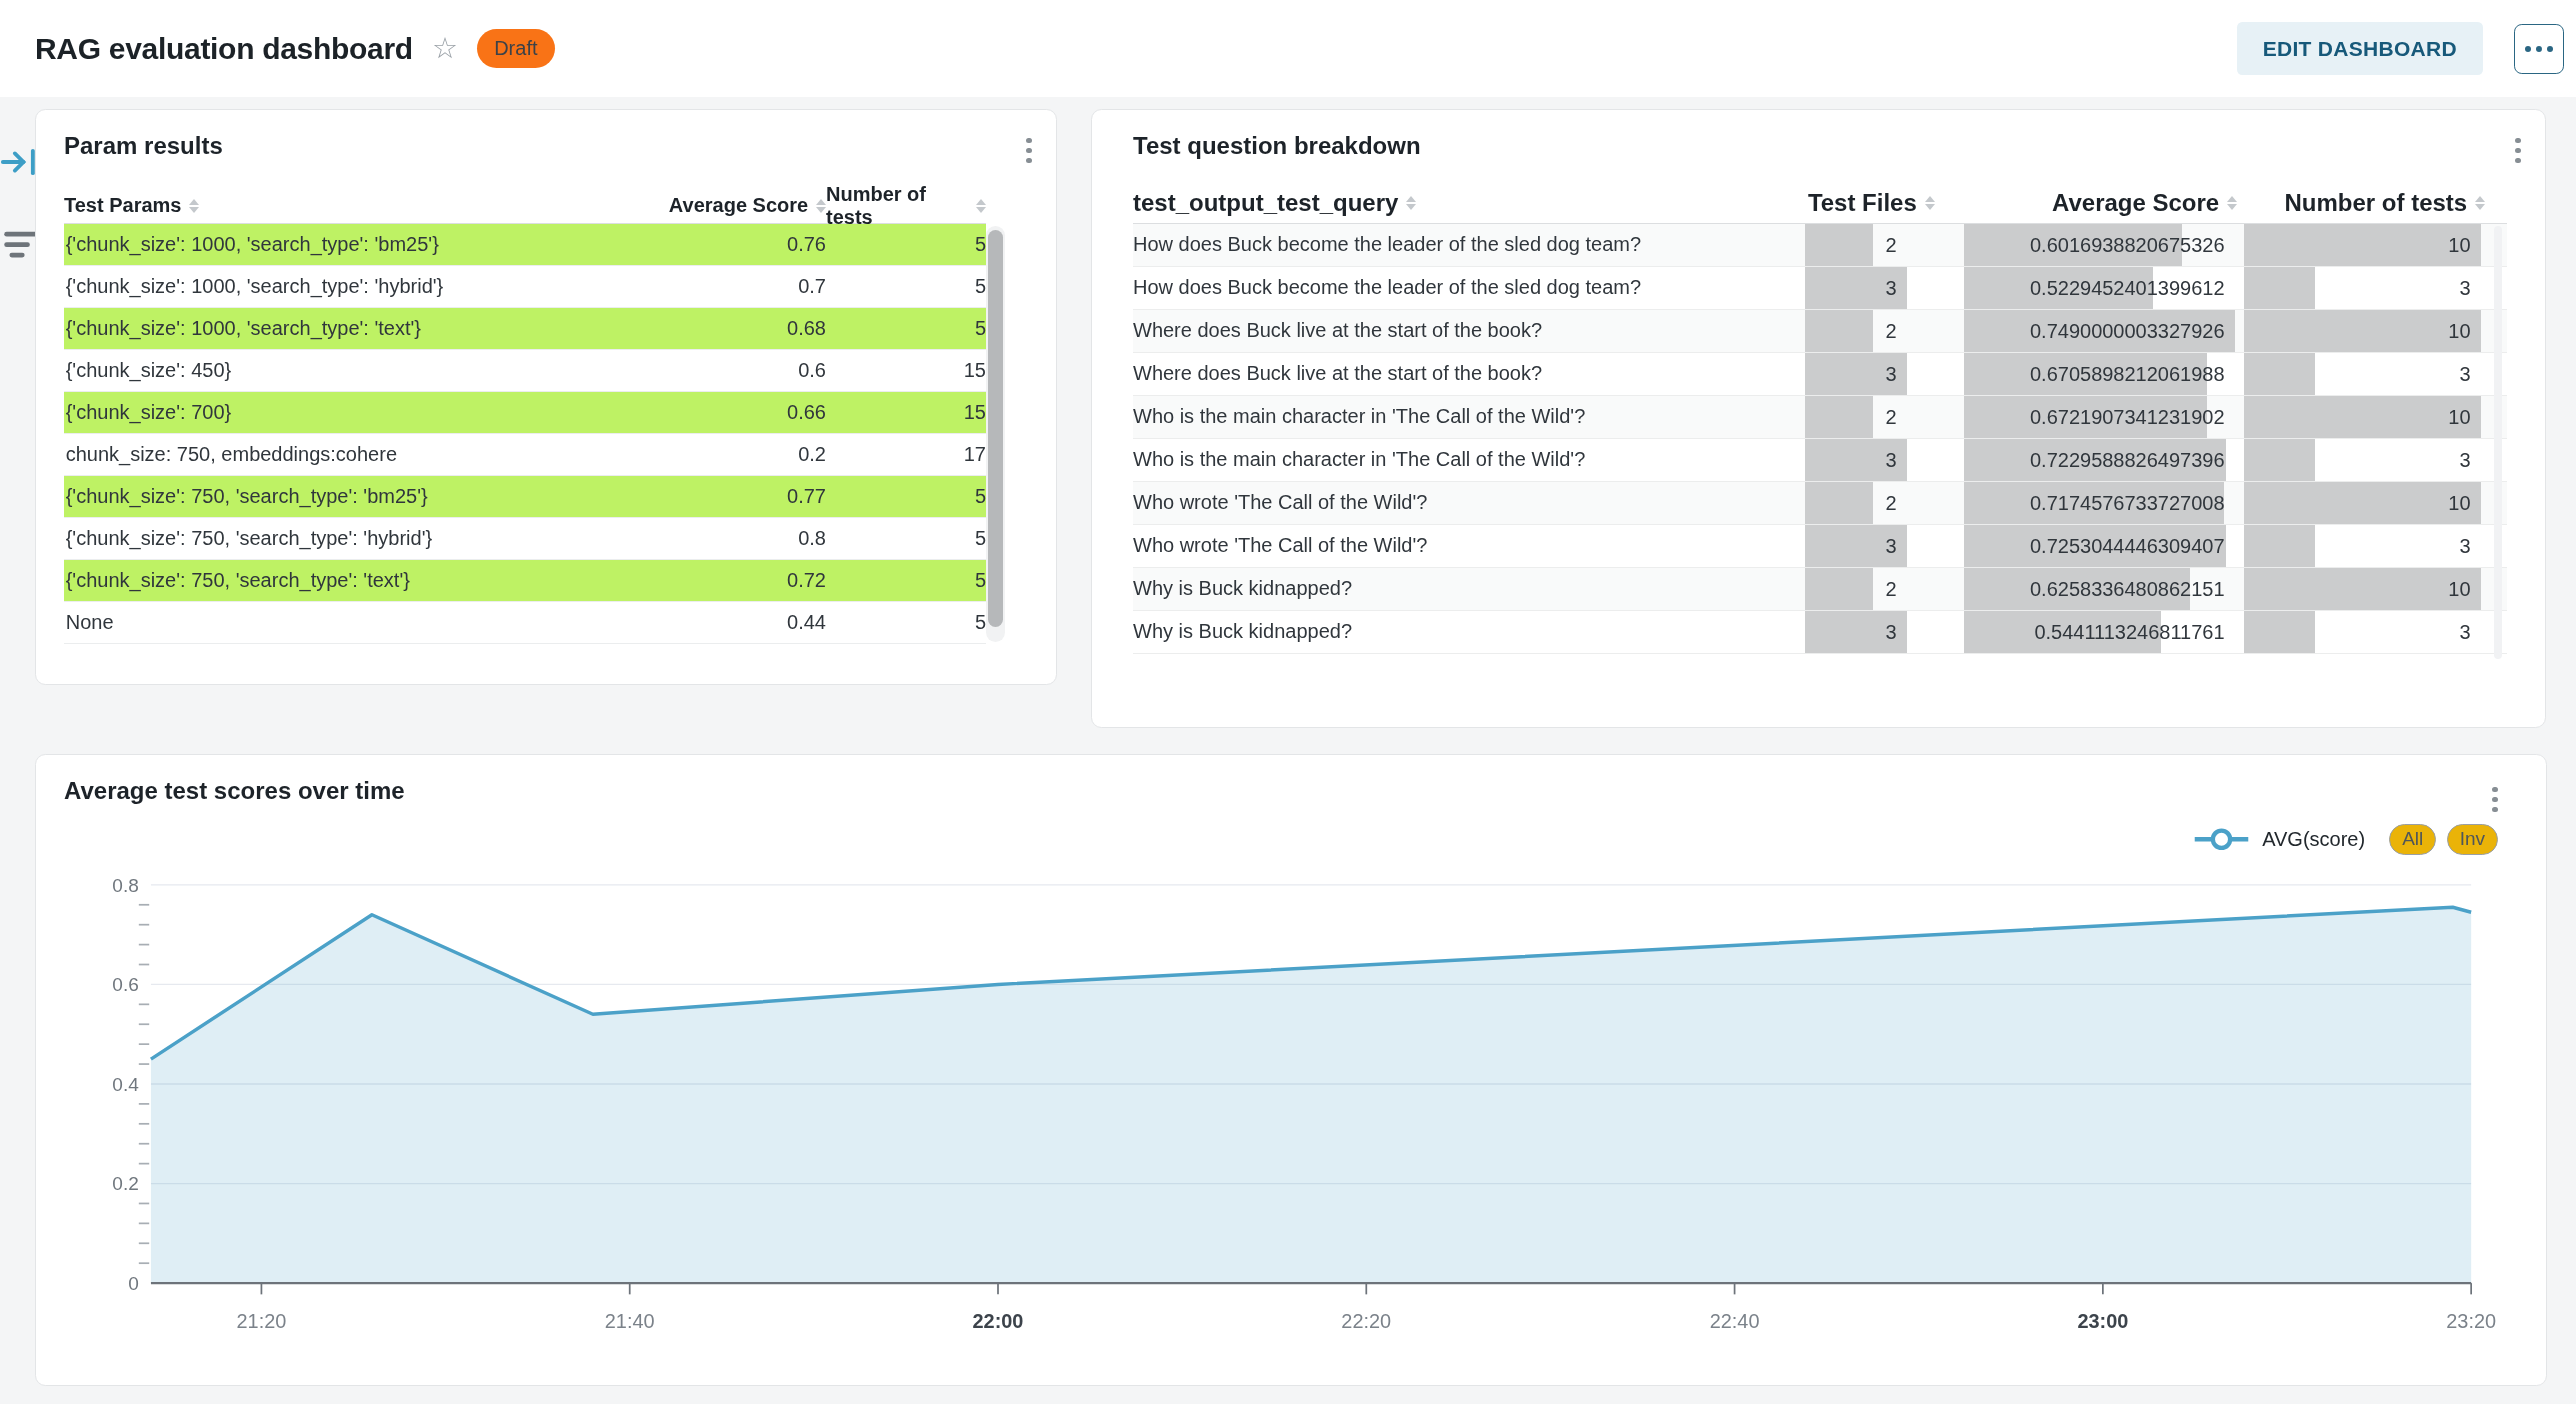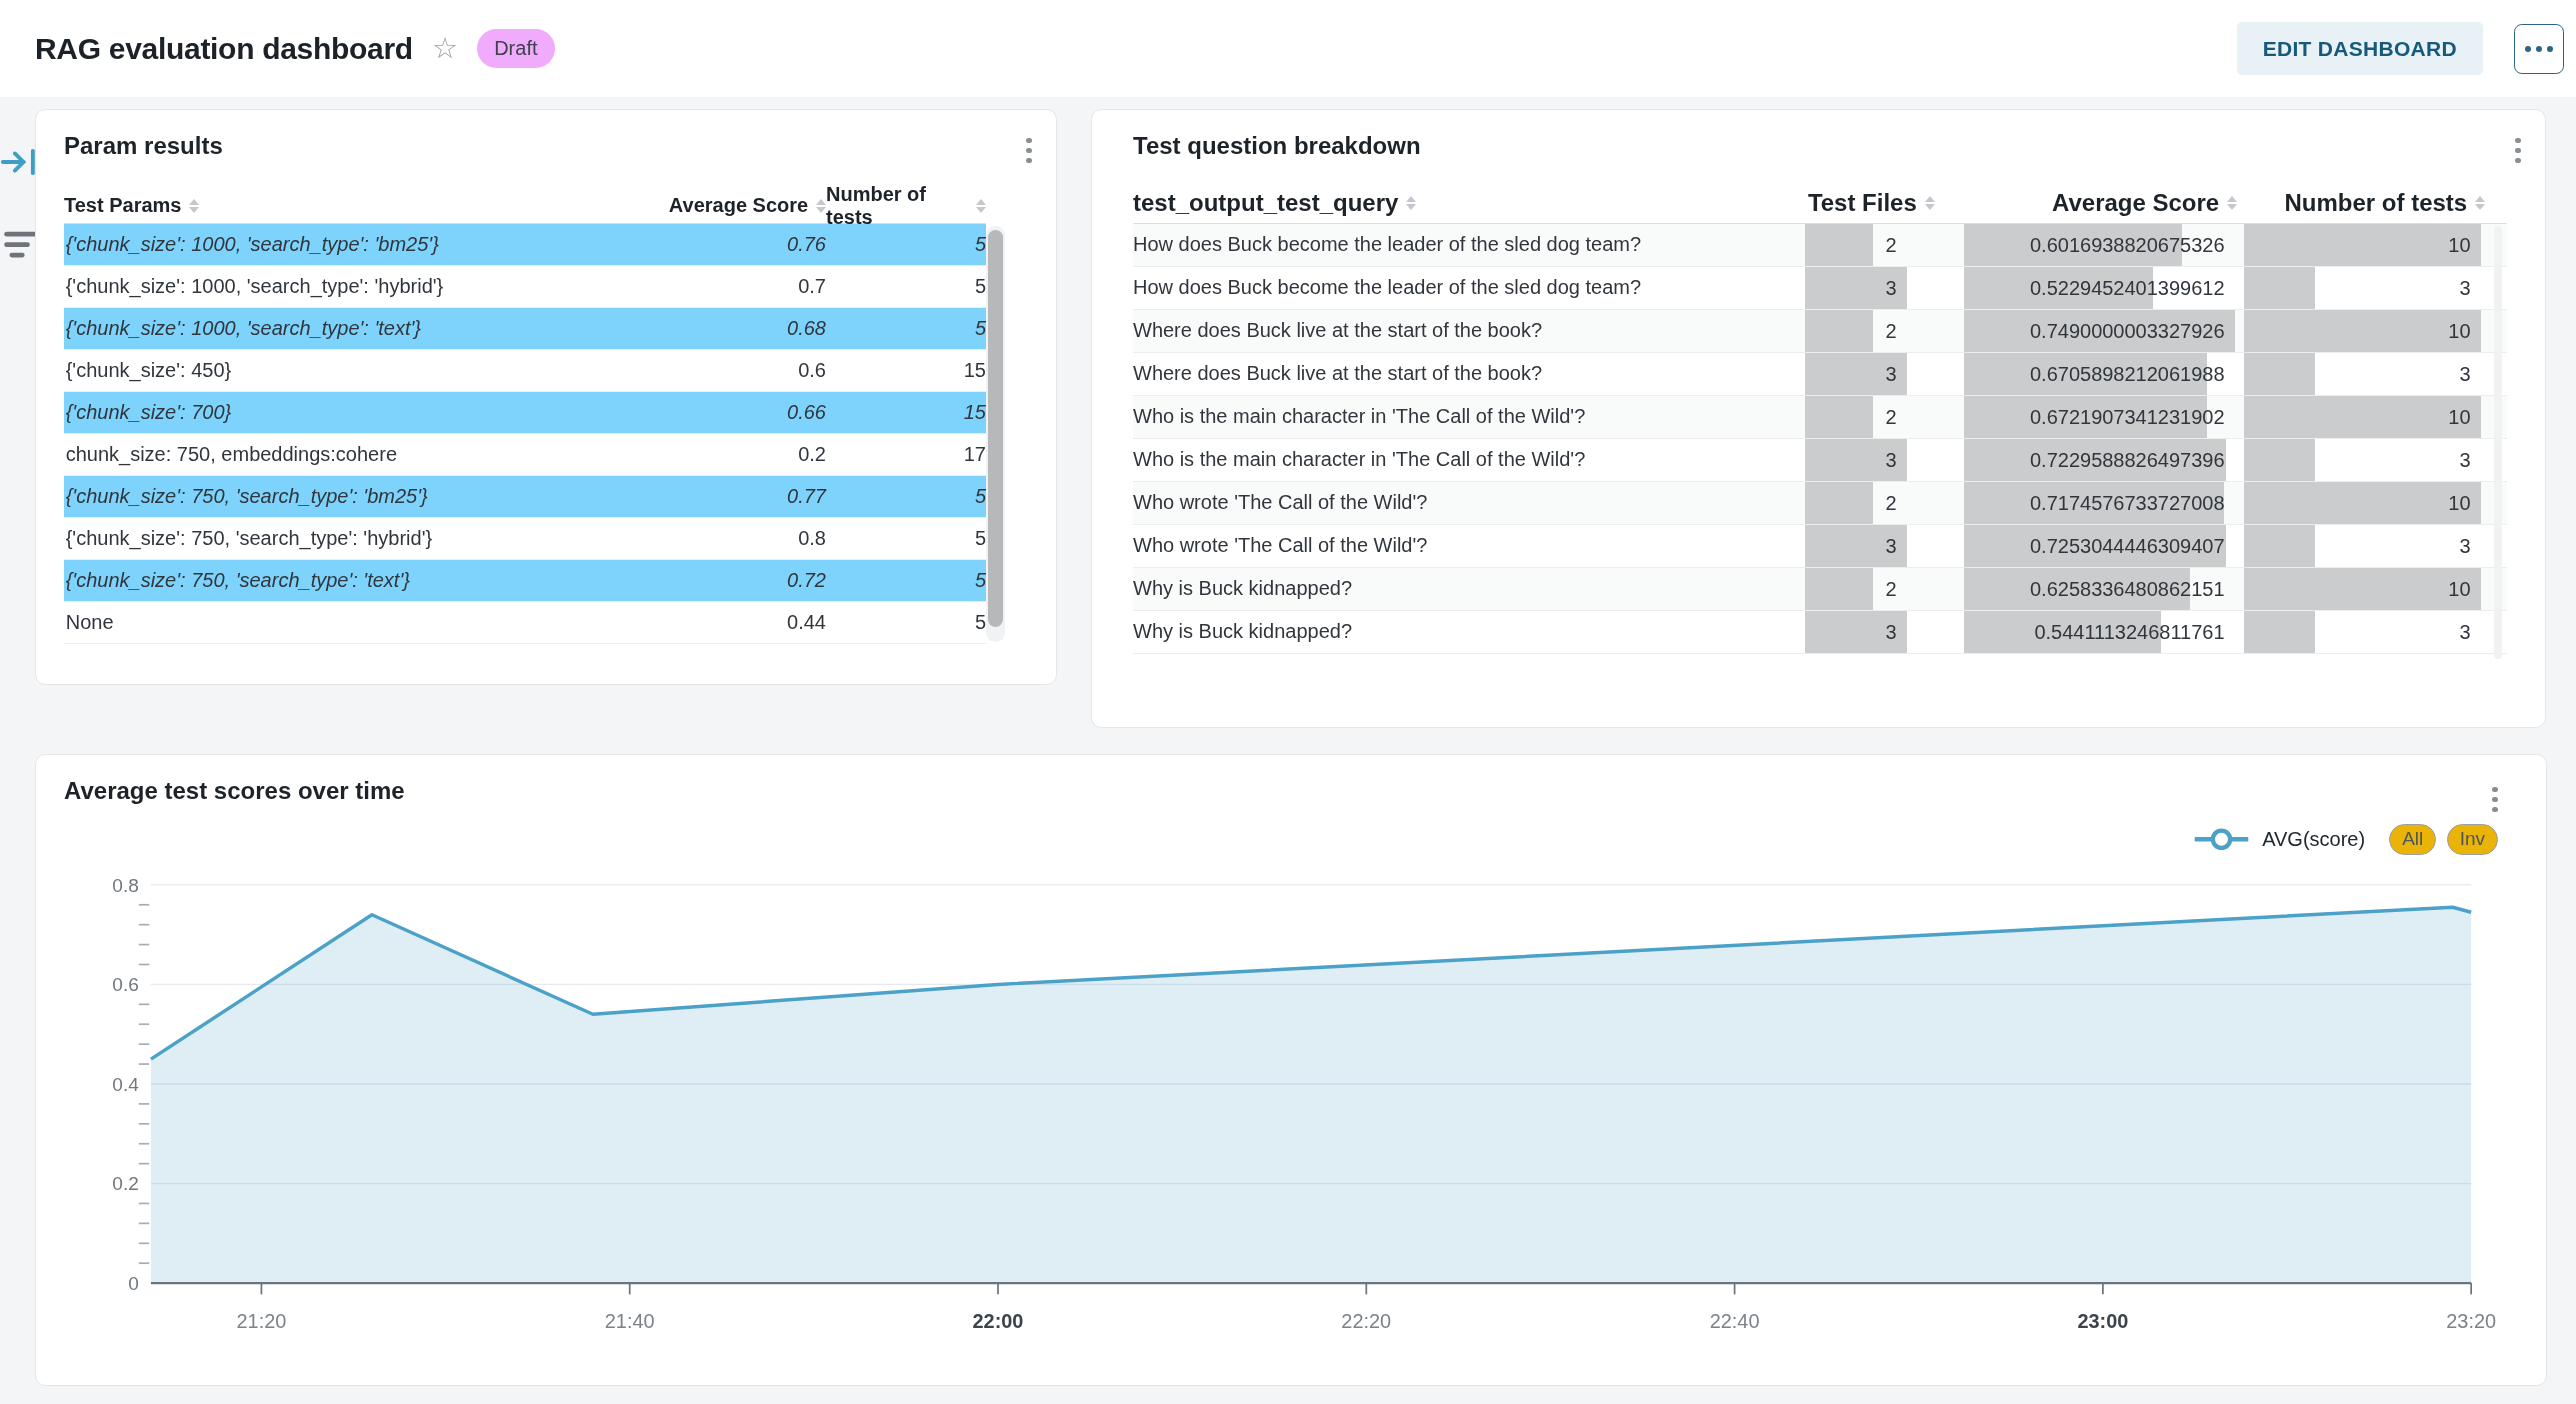"Draft" .badge { background: #f0abfc -> #f97316 }
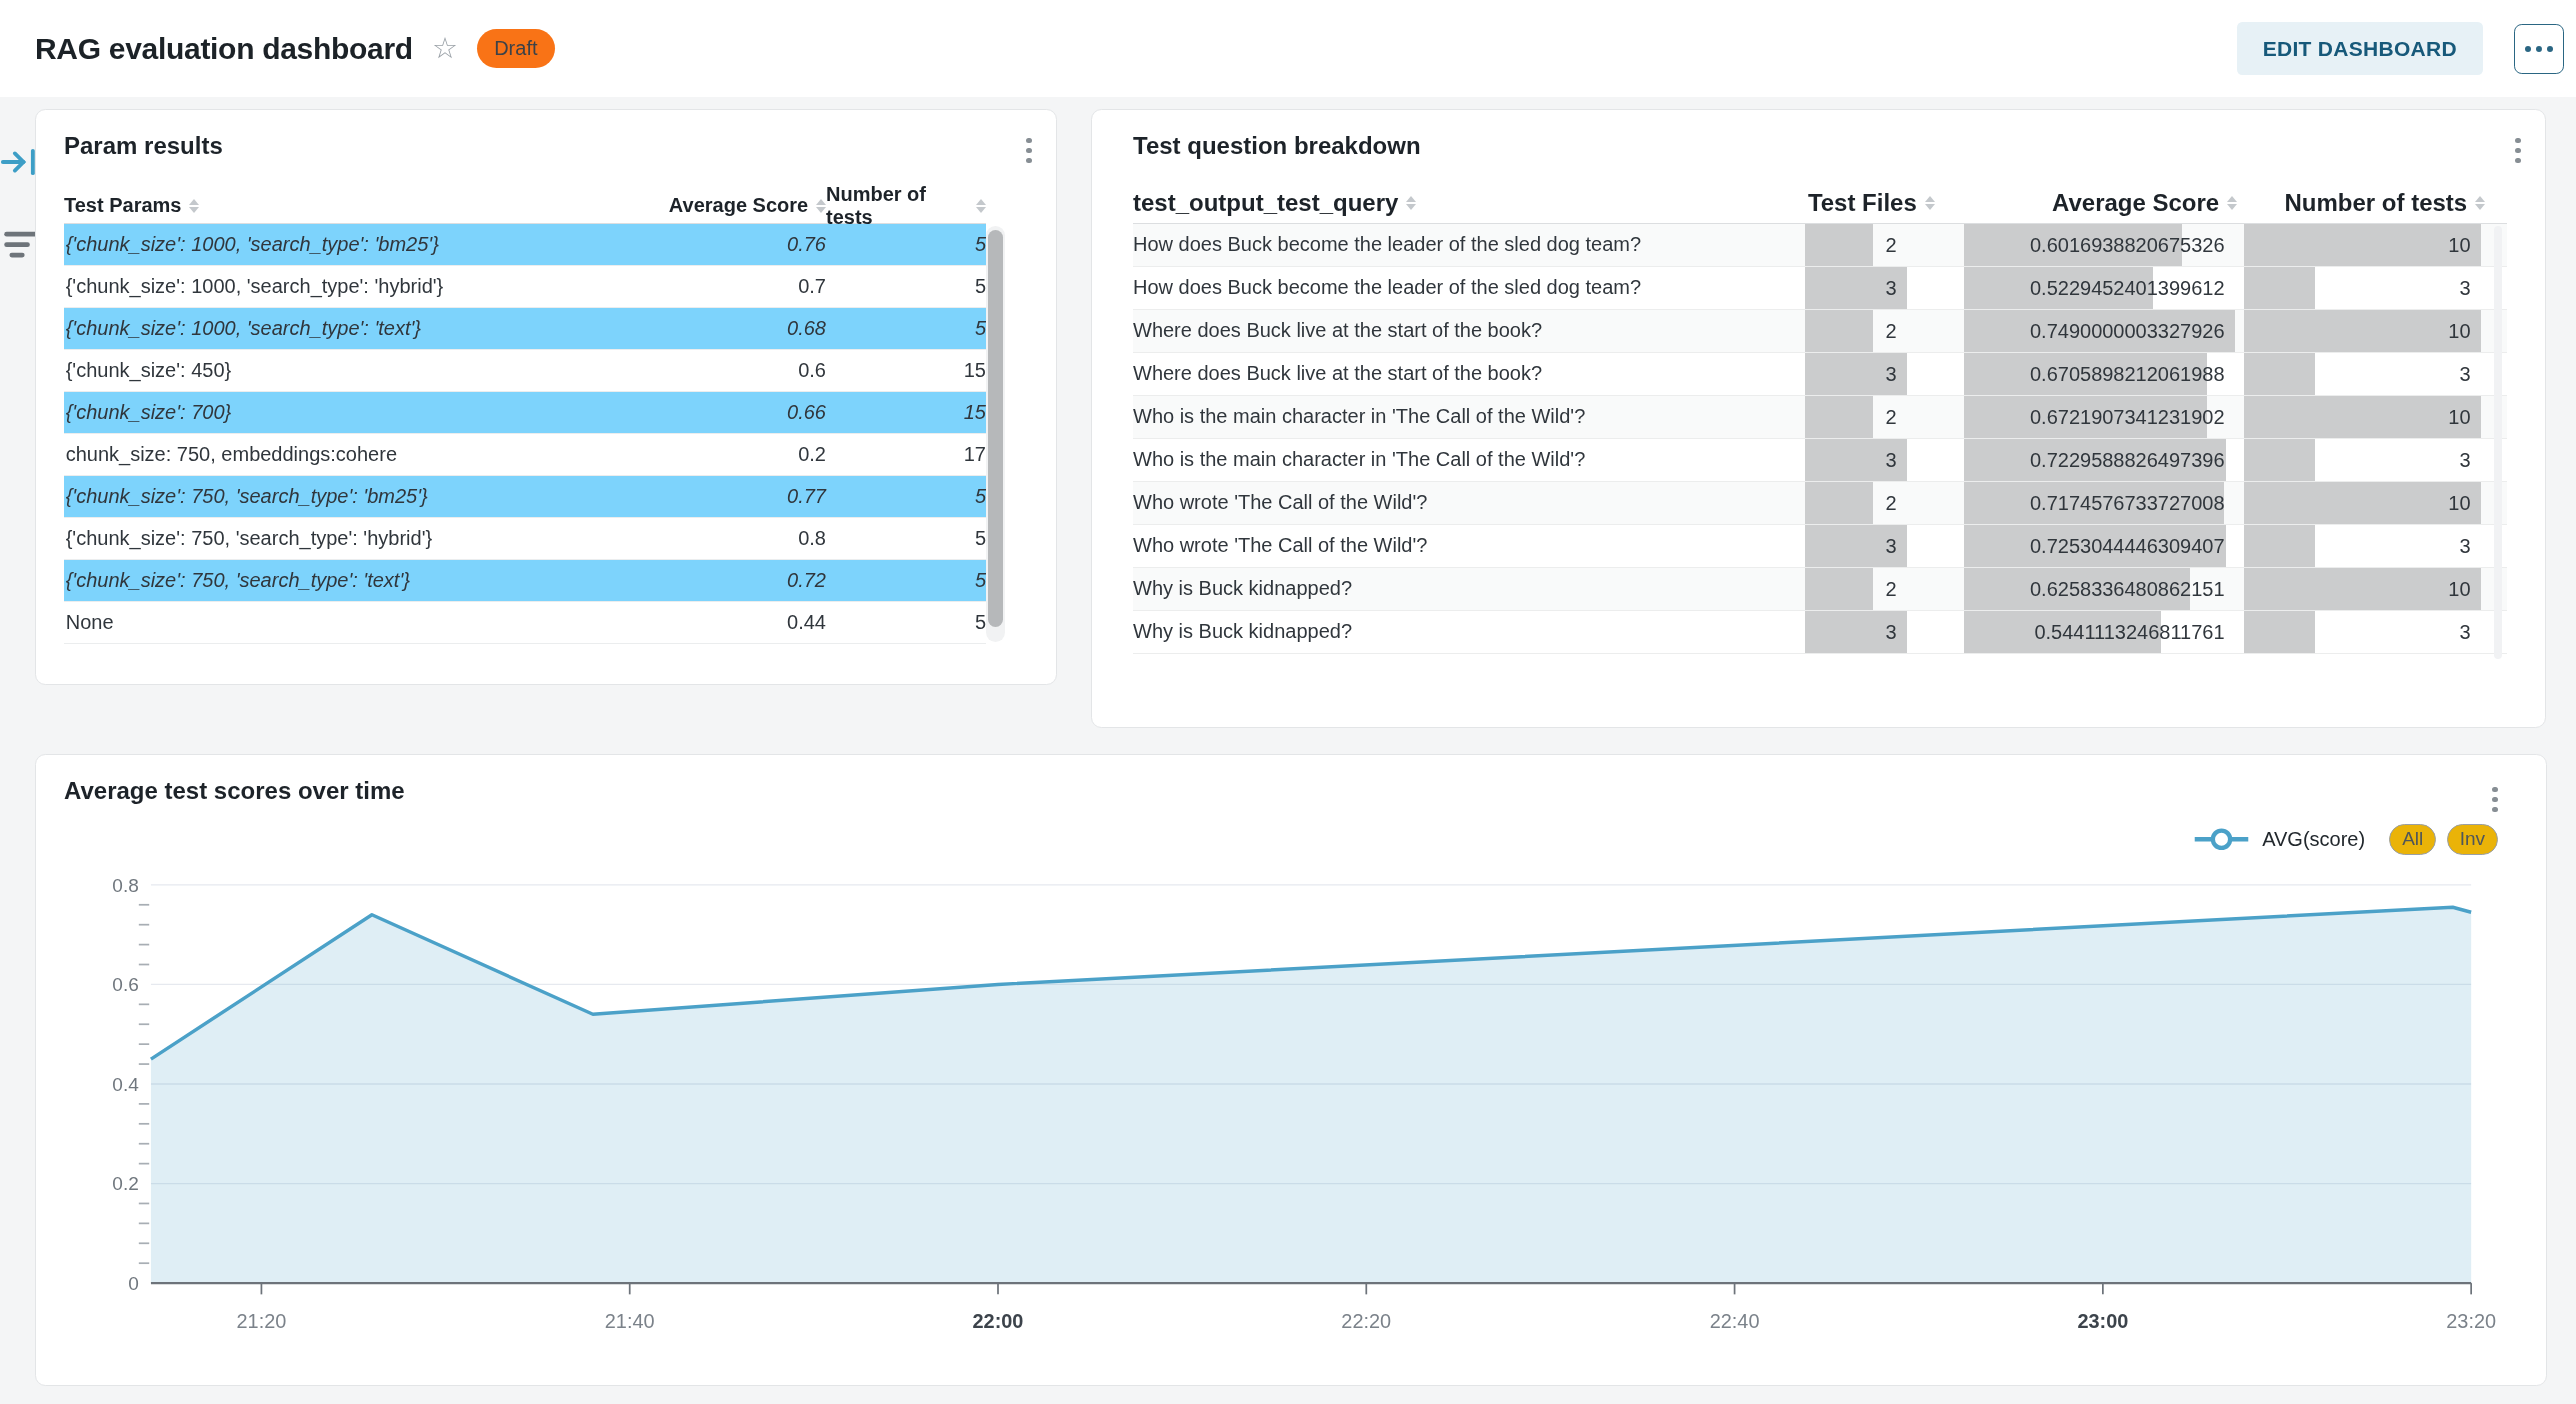"{'chunk_size': 1000, 'search_type': 'bm25'}" .pr-row.alt { background: #7dd3fc -> #bef264; font-style: italic -> none }
